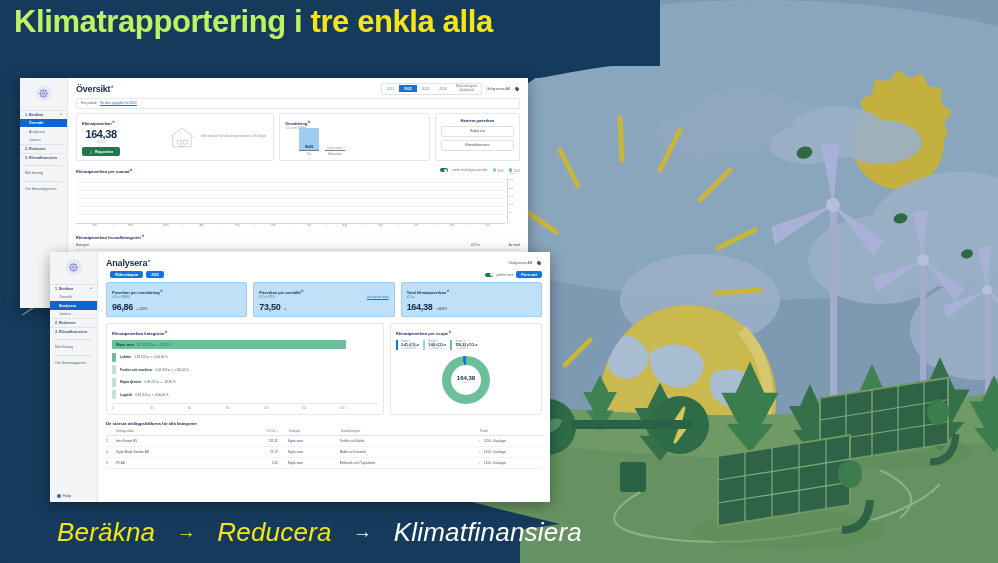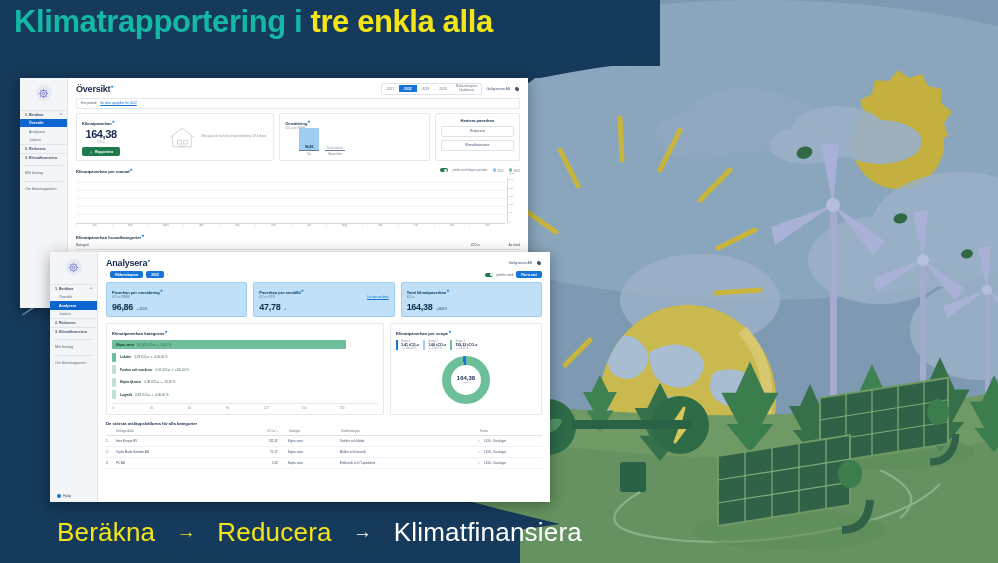"Klimatrapportering i" .title-white { color: #14b8a6 -> #bef264 }
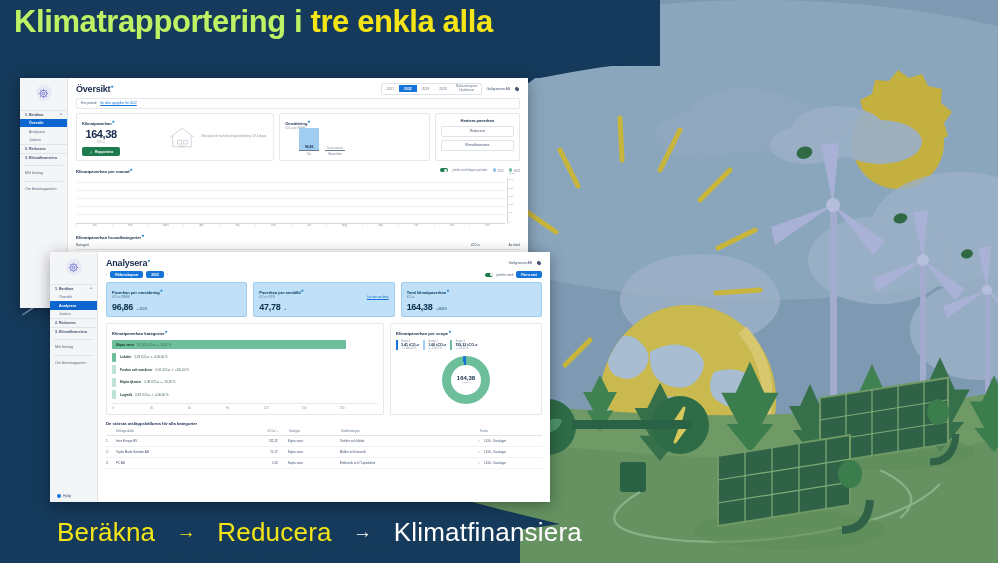"47,78" span { text: 47,78 -> 73,50 }
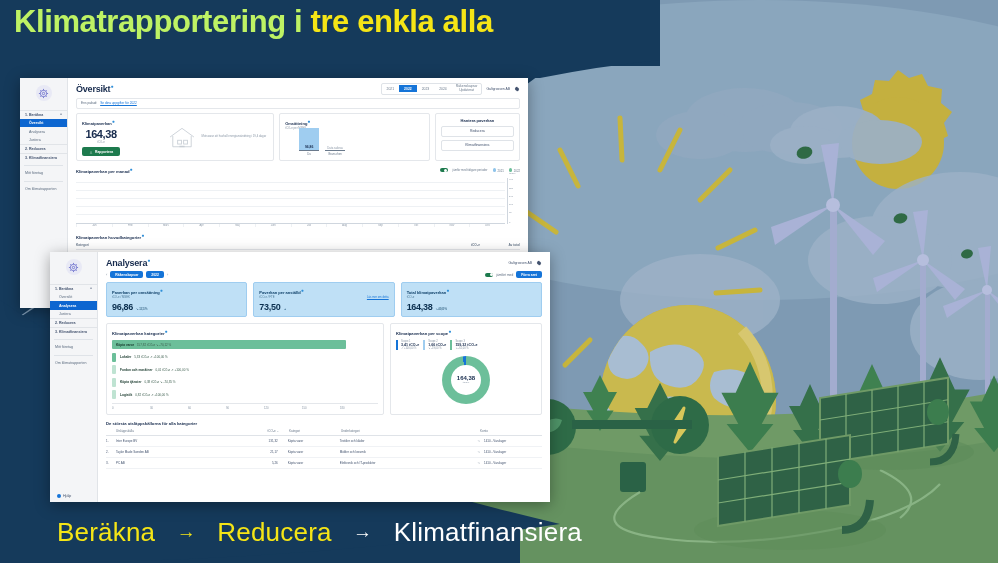"Beräkna → Reducera → Klimatfinansiera" .steps { font-style: none -> italic }
